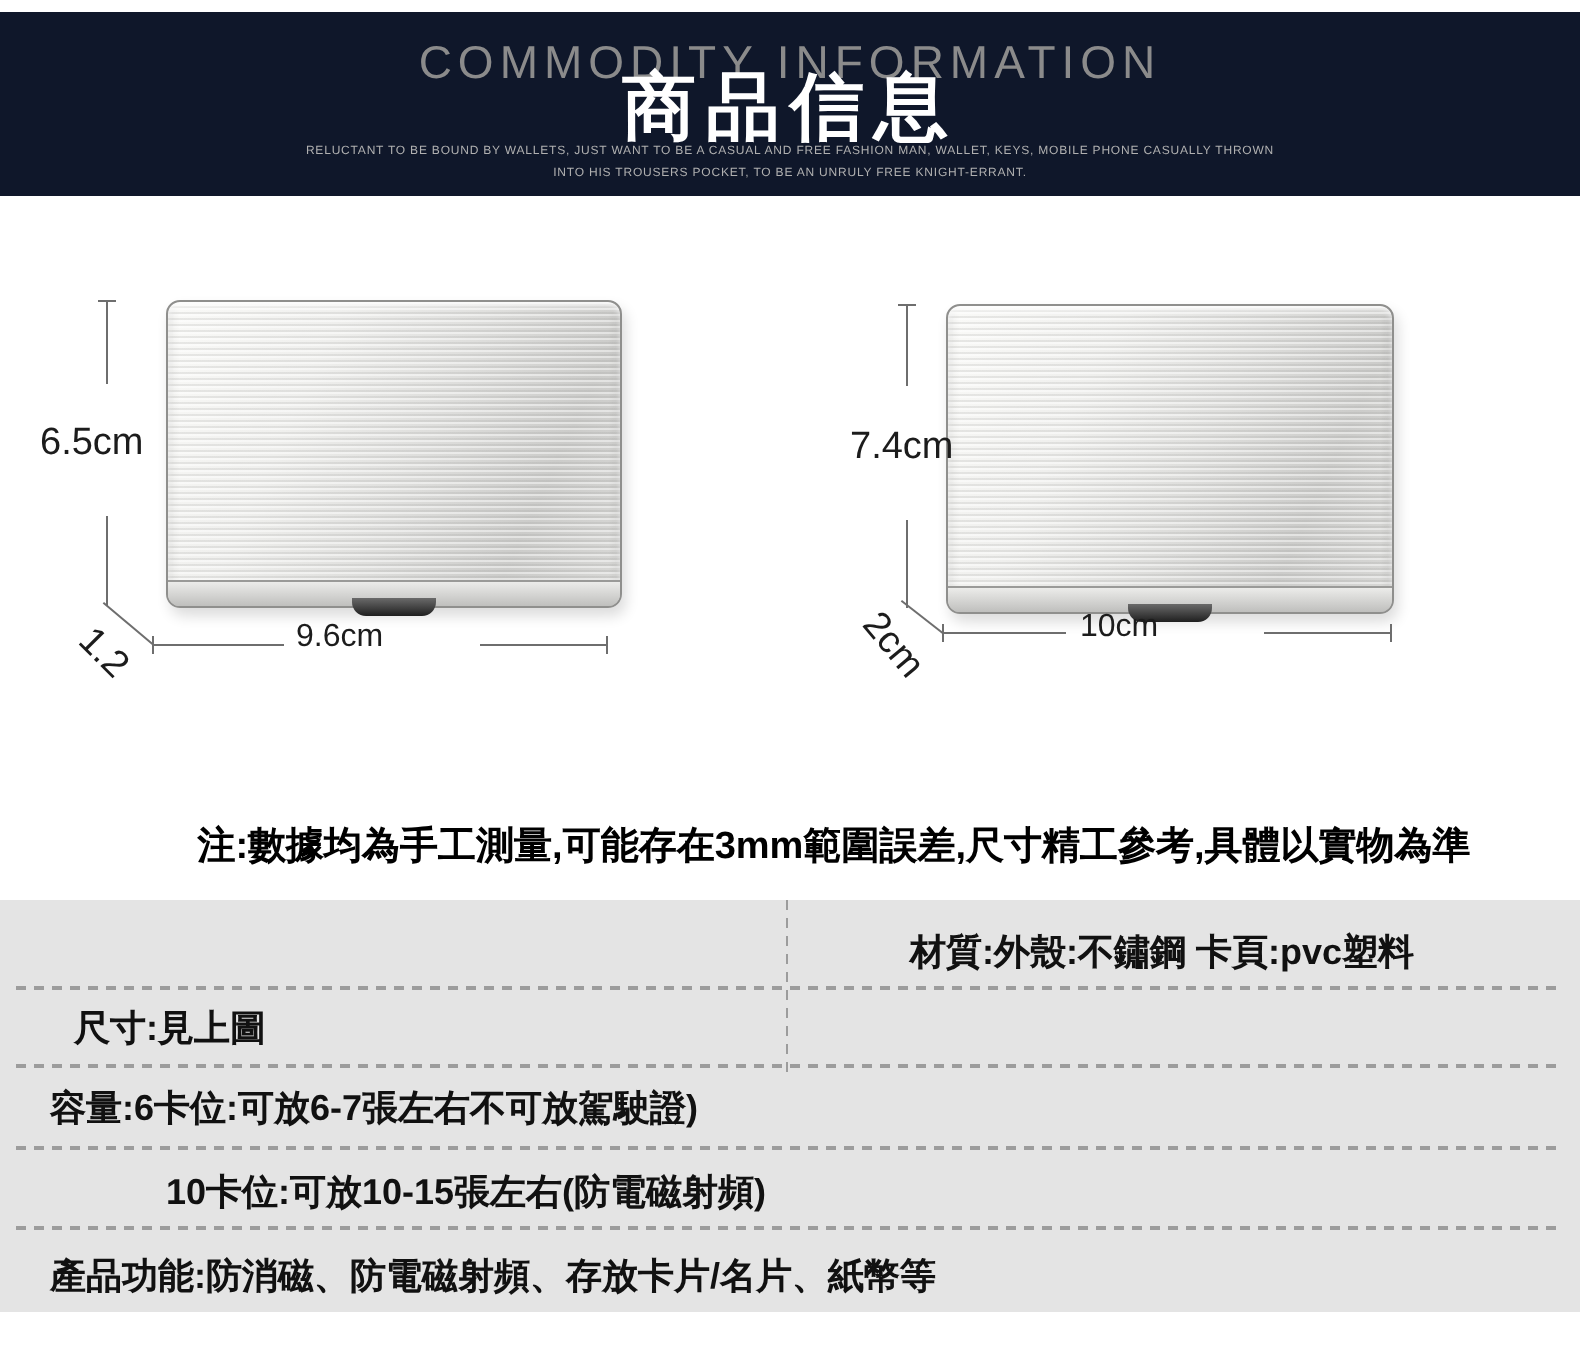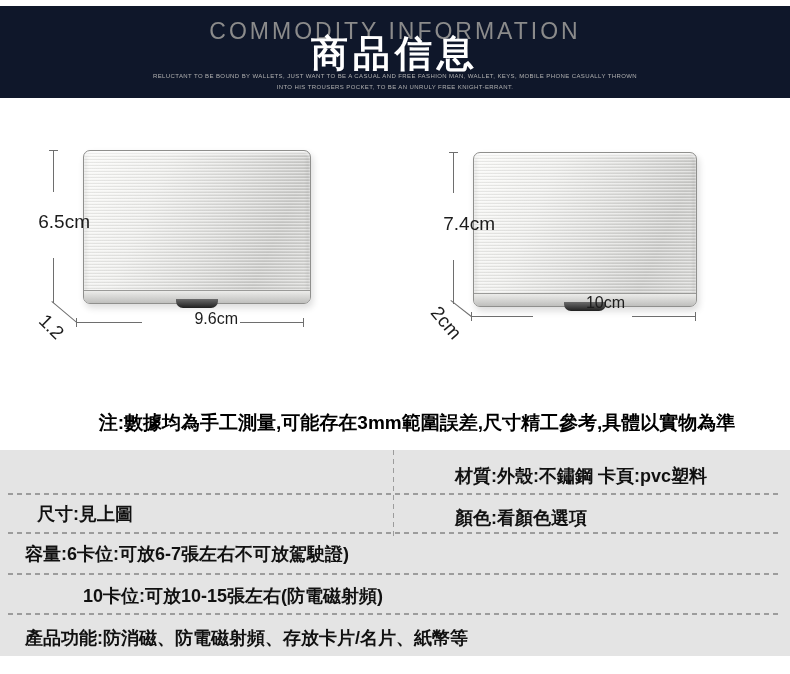"6.5cm" .dim-label { text-align: right -> left }
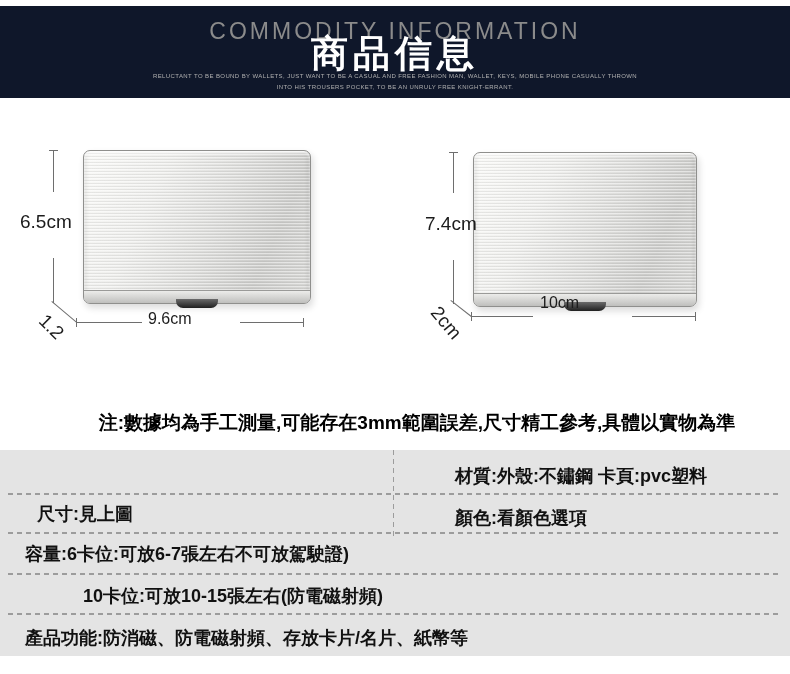"10cm" div.dim-label { top: 294px -> 305px }
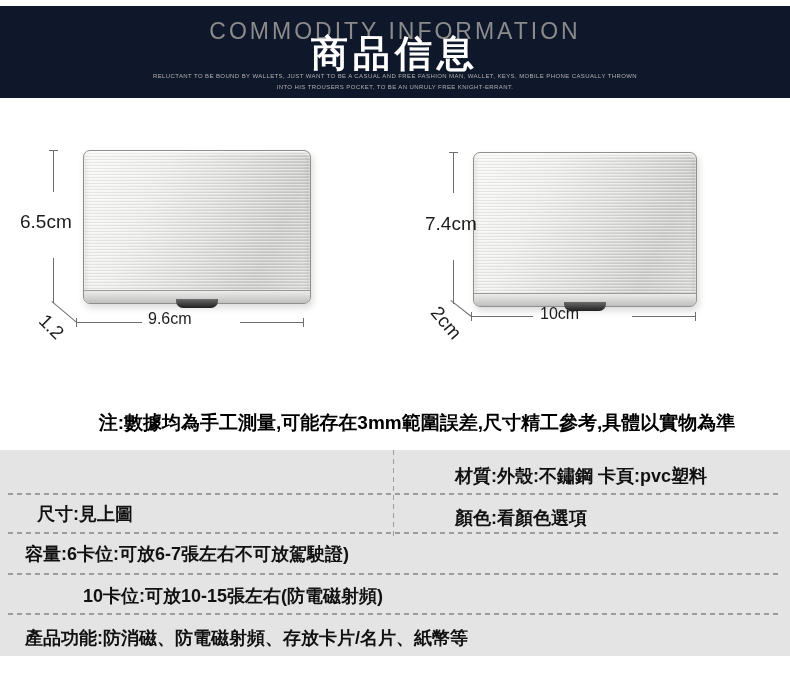"顏色:看顏色選項" div.spec-cell { html: <div>顏色:看顏色選項</div> -> none }
